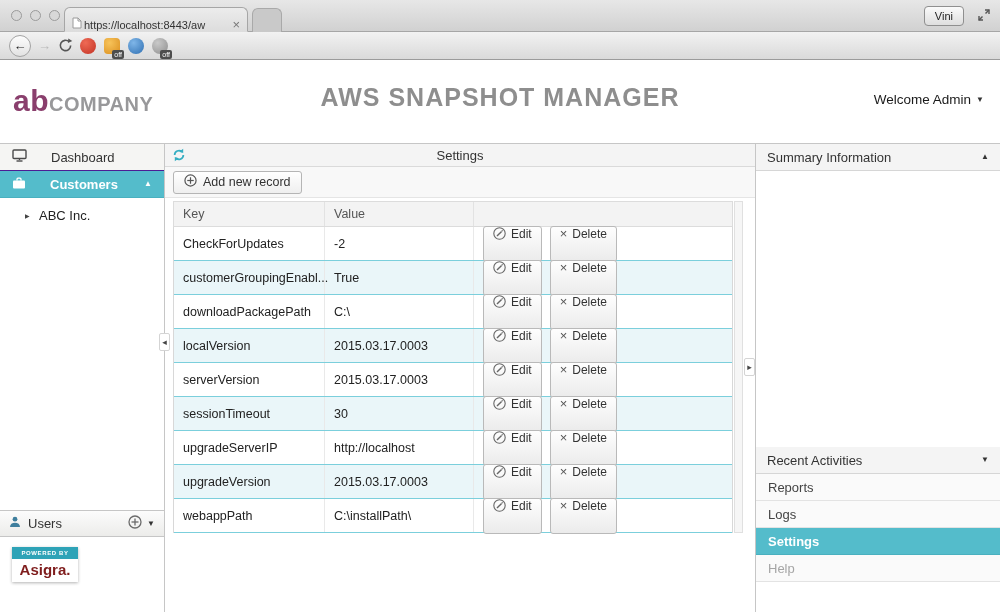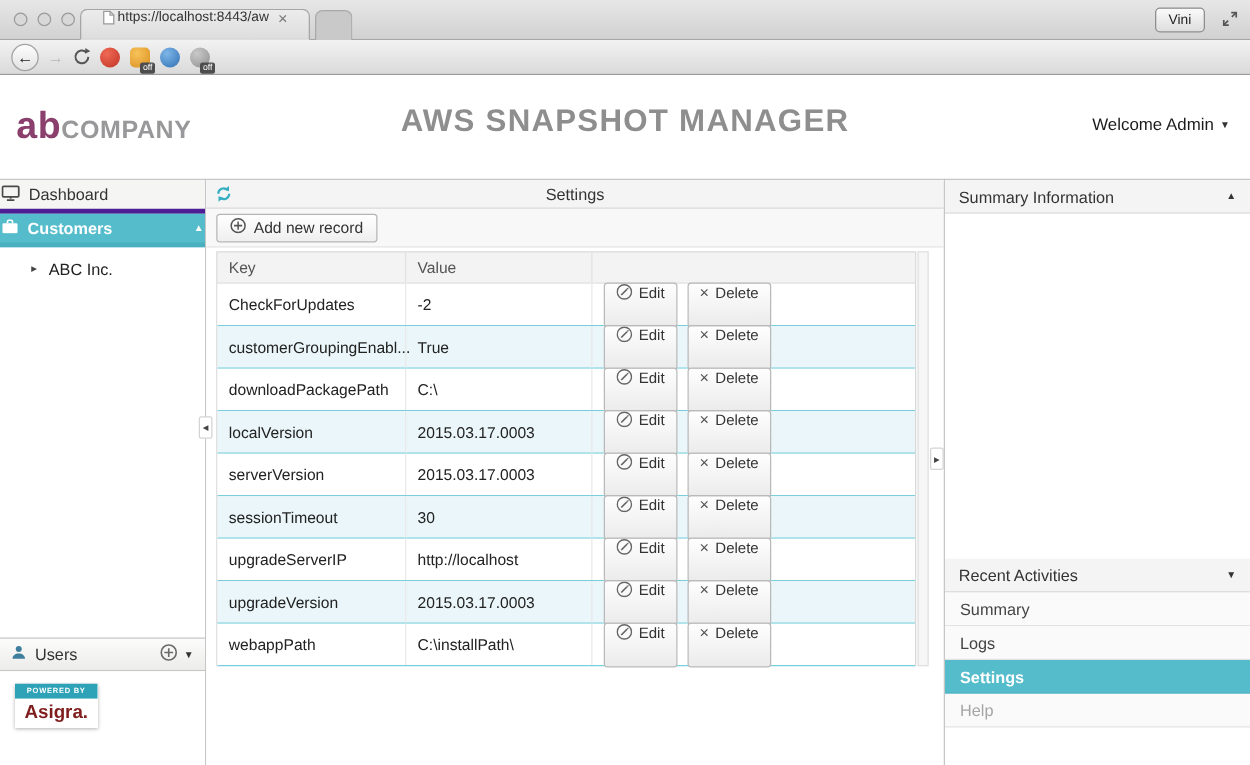"https://localhost:8443/aw" .tab { align-items: flex-start -> flex-end; padding: 0 17px -> 0 7px }
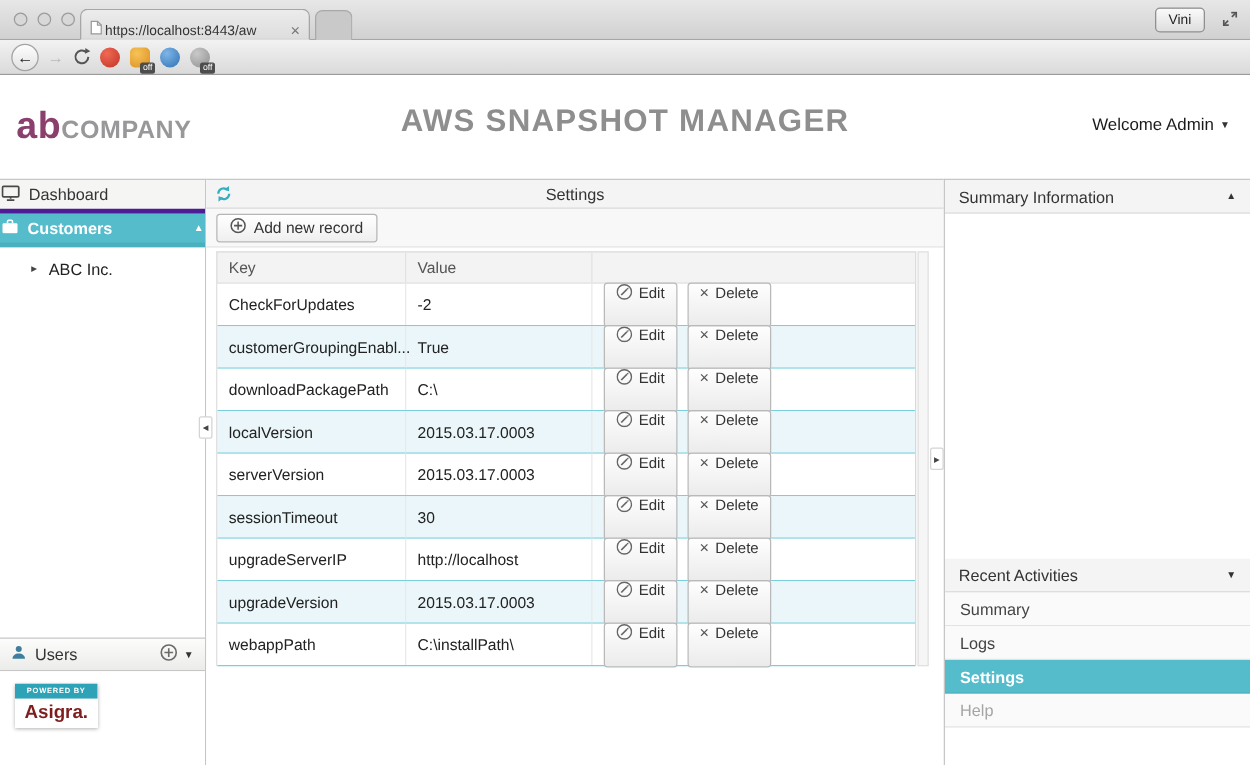"Dashboard" .side-item { border-bottom: 4px solid #4c1d95 -> 1px solid #4c1d95; gap: 7px -> 24px; padding: 0 1px -> 0 12px }
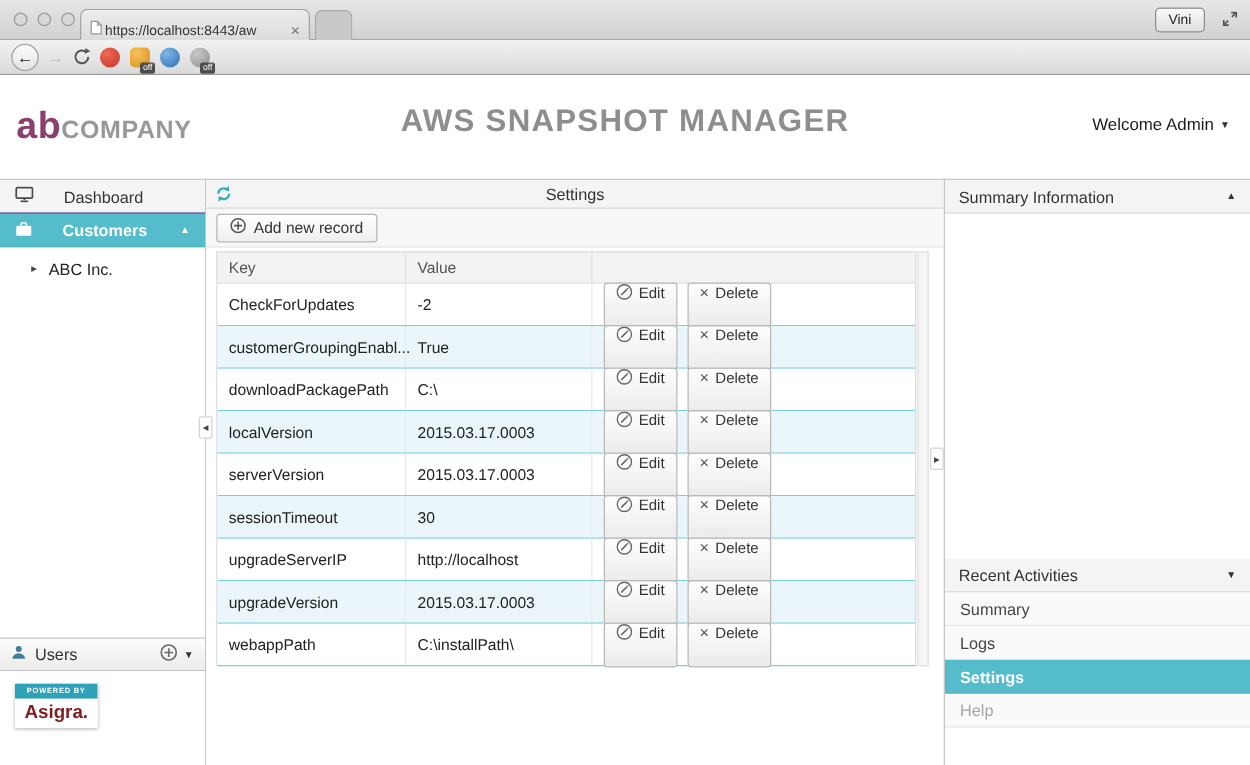"Summary" span { text: Summary -> Reports }
